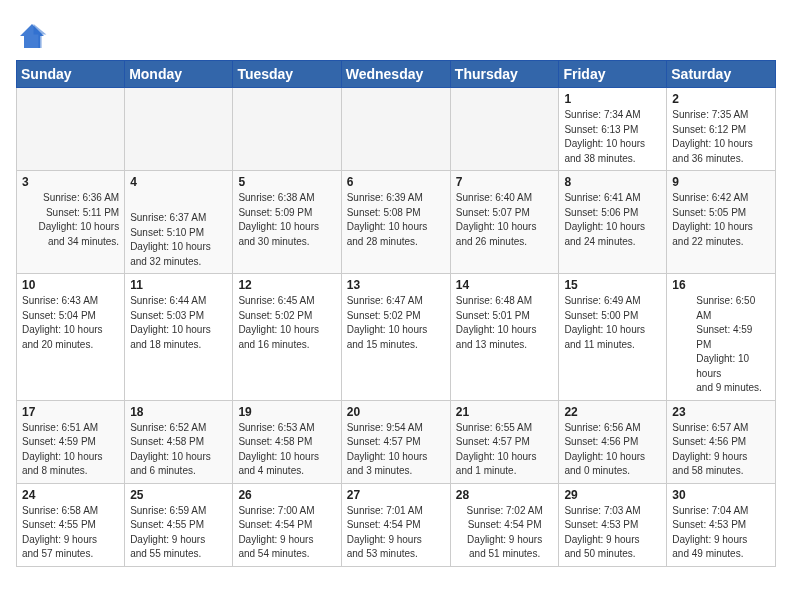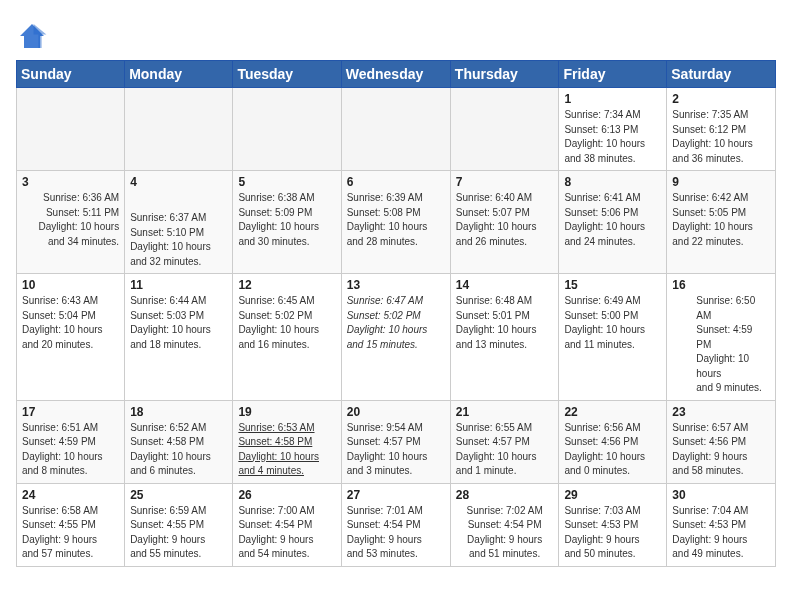"Sunrise: 6:47 AM" div.day-info { font-style: italic -> none }
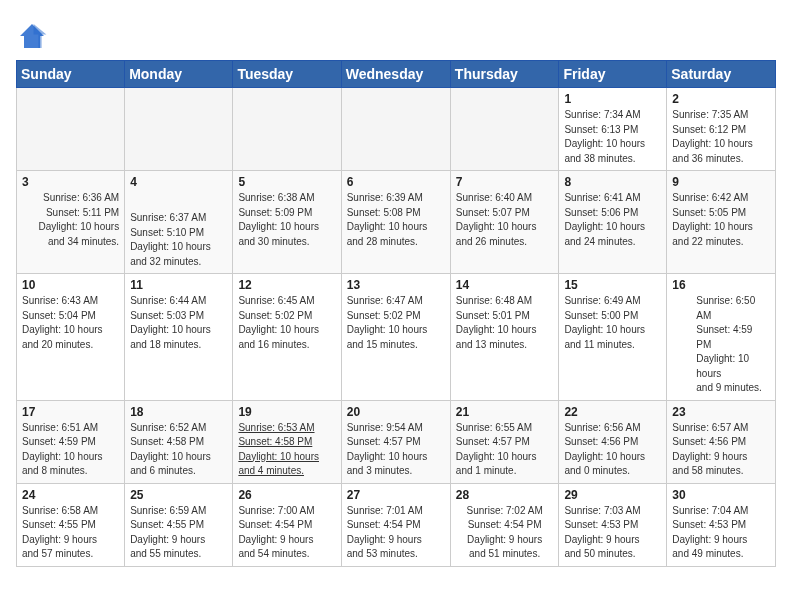"Sunrise: 6:53 AM" div.day-info { text-decoration: underline -> none }
